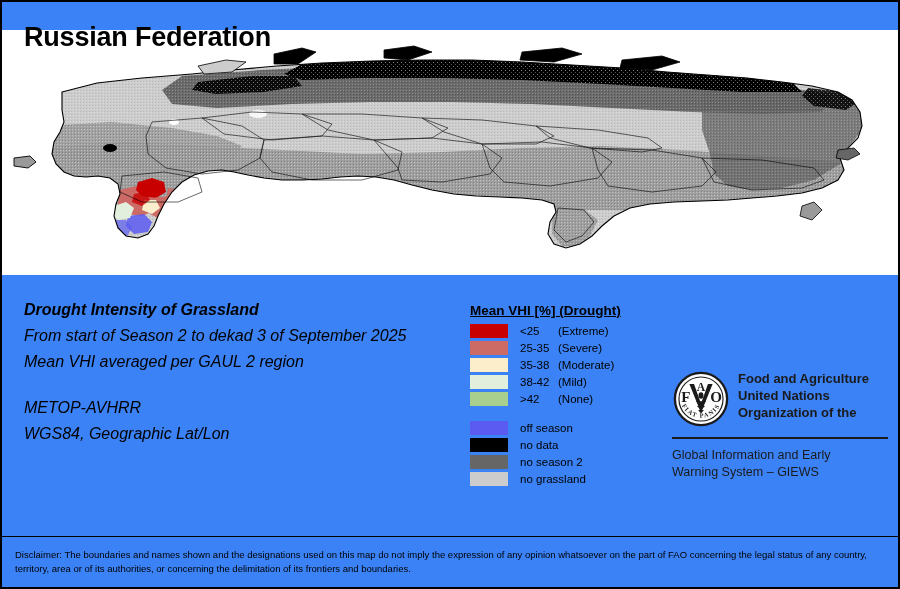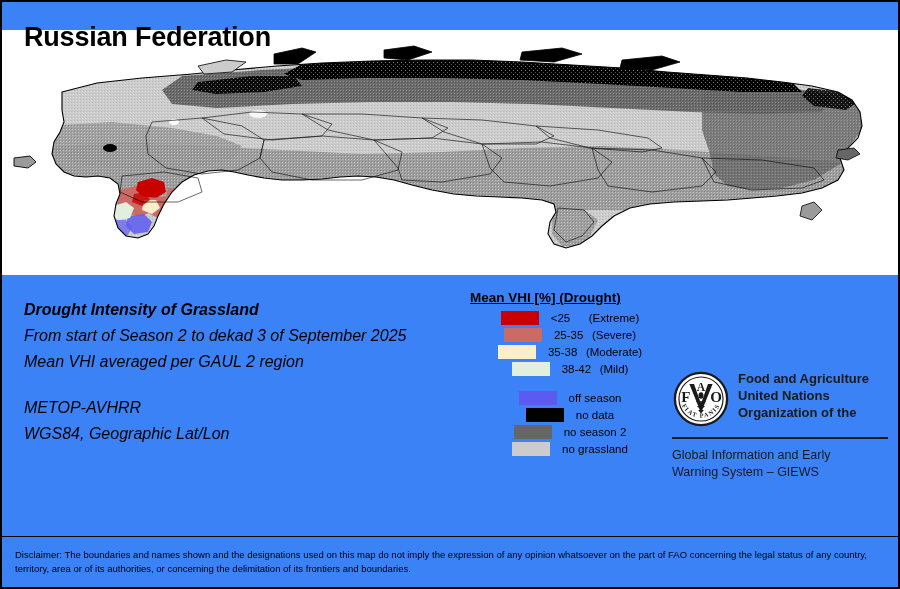"Mean VHI [%] (Drought)" #legend { top: 288px -> 301px }
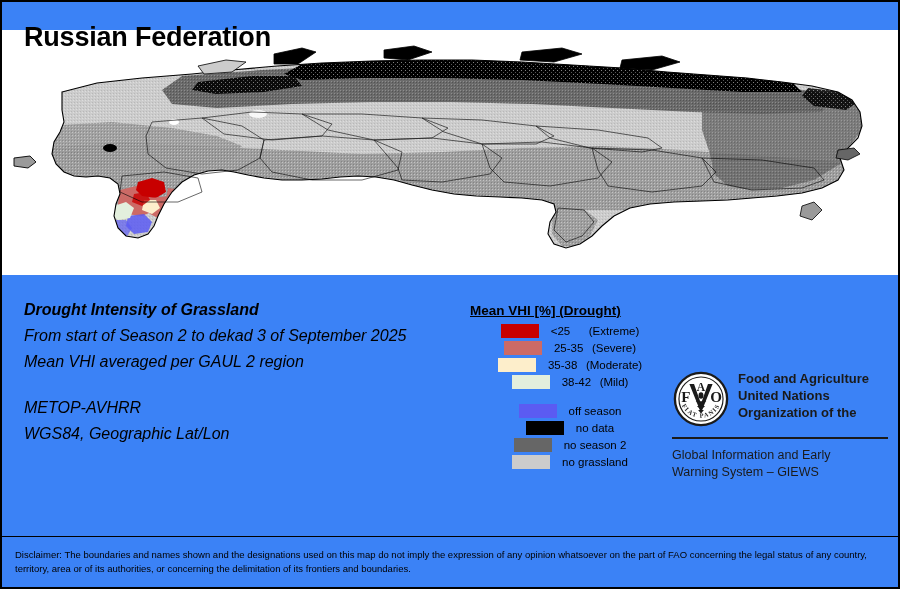"<25" .legend-row { justify-content: center -> none }
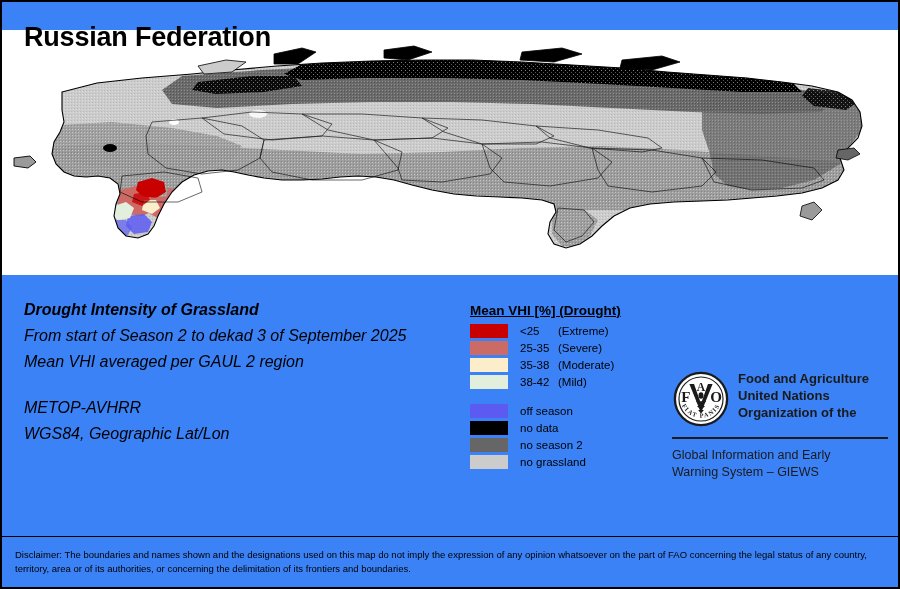">42" div.legend-row { html: none -> <div> <span></span> <span> <span>&gt;42</span> <span>(None)</span> </span> </div> }
